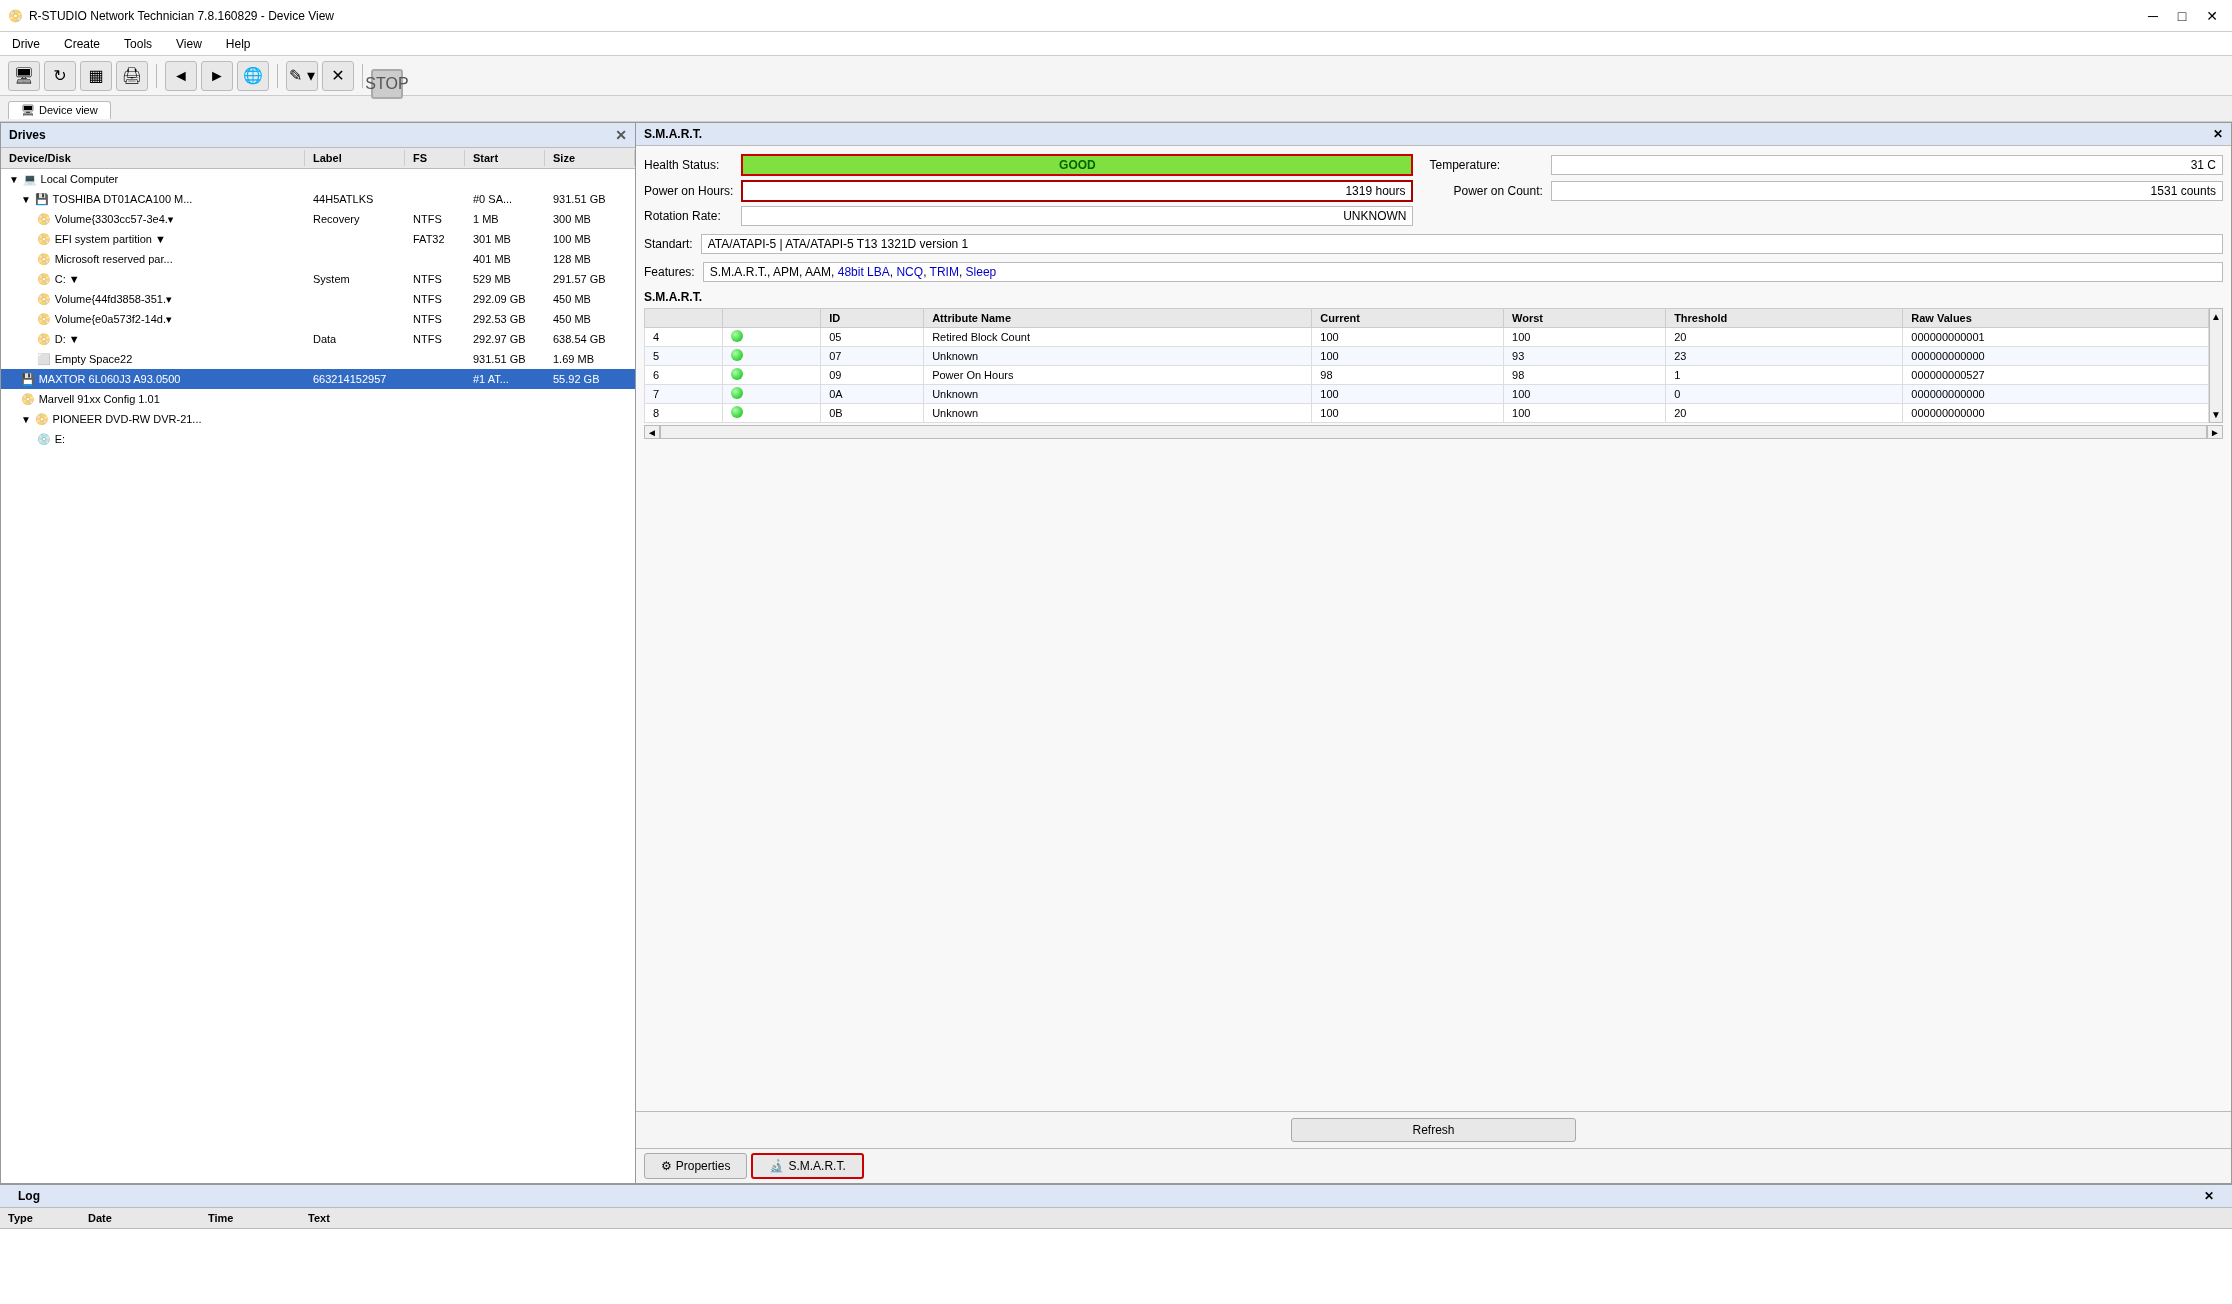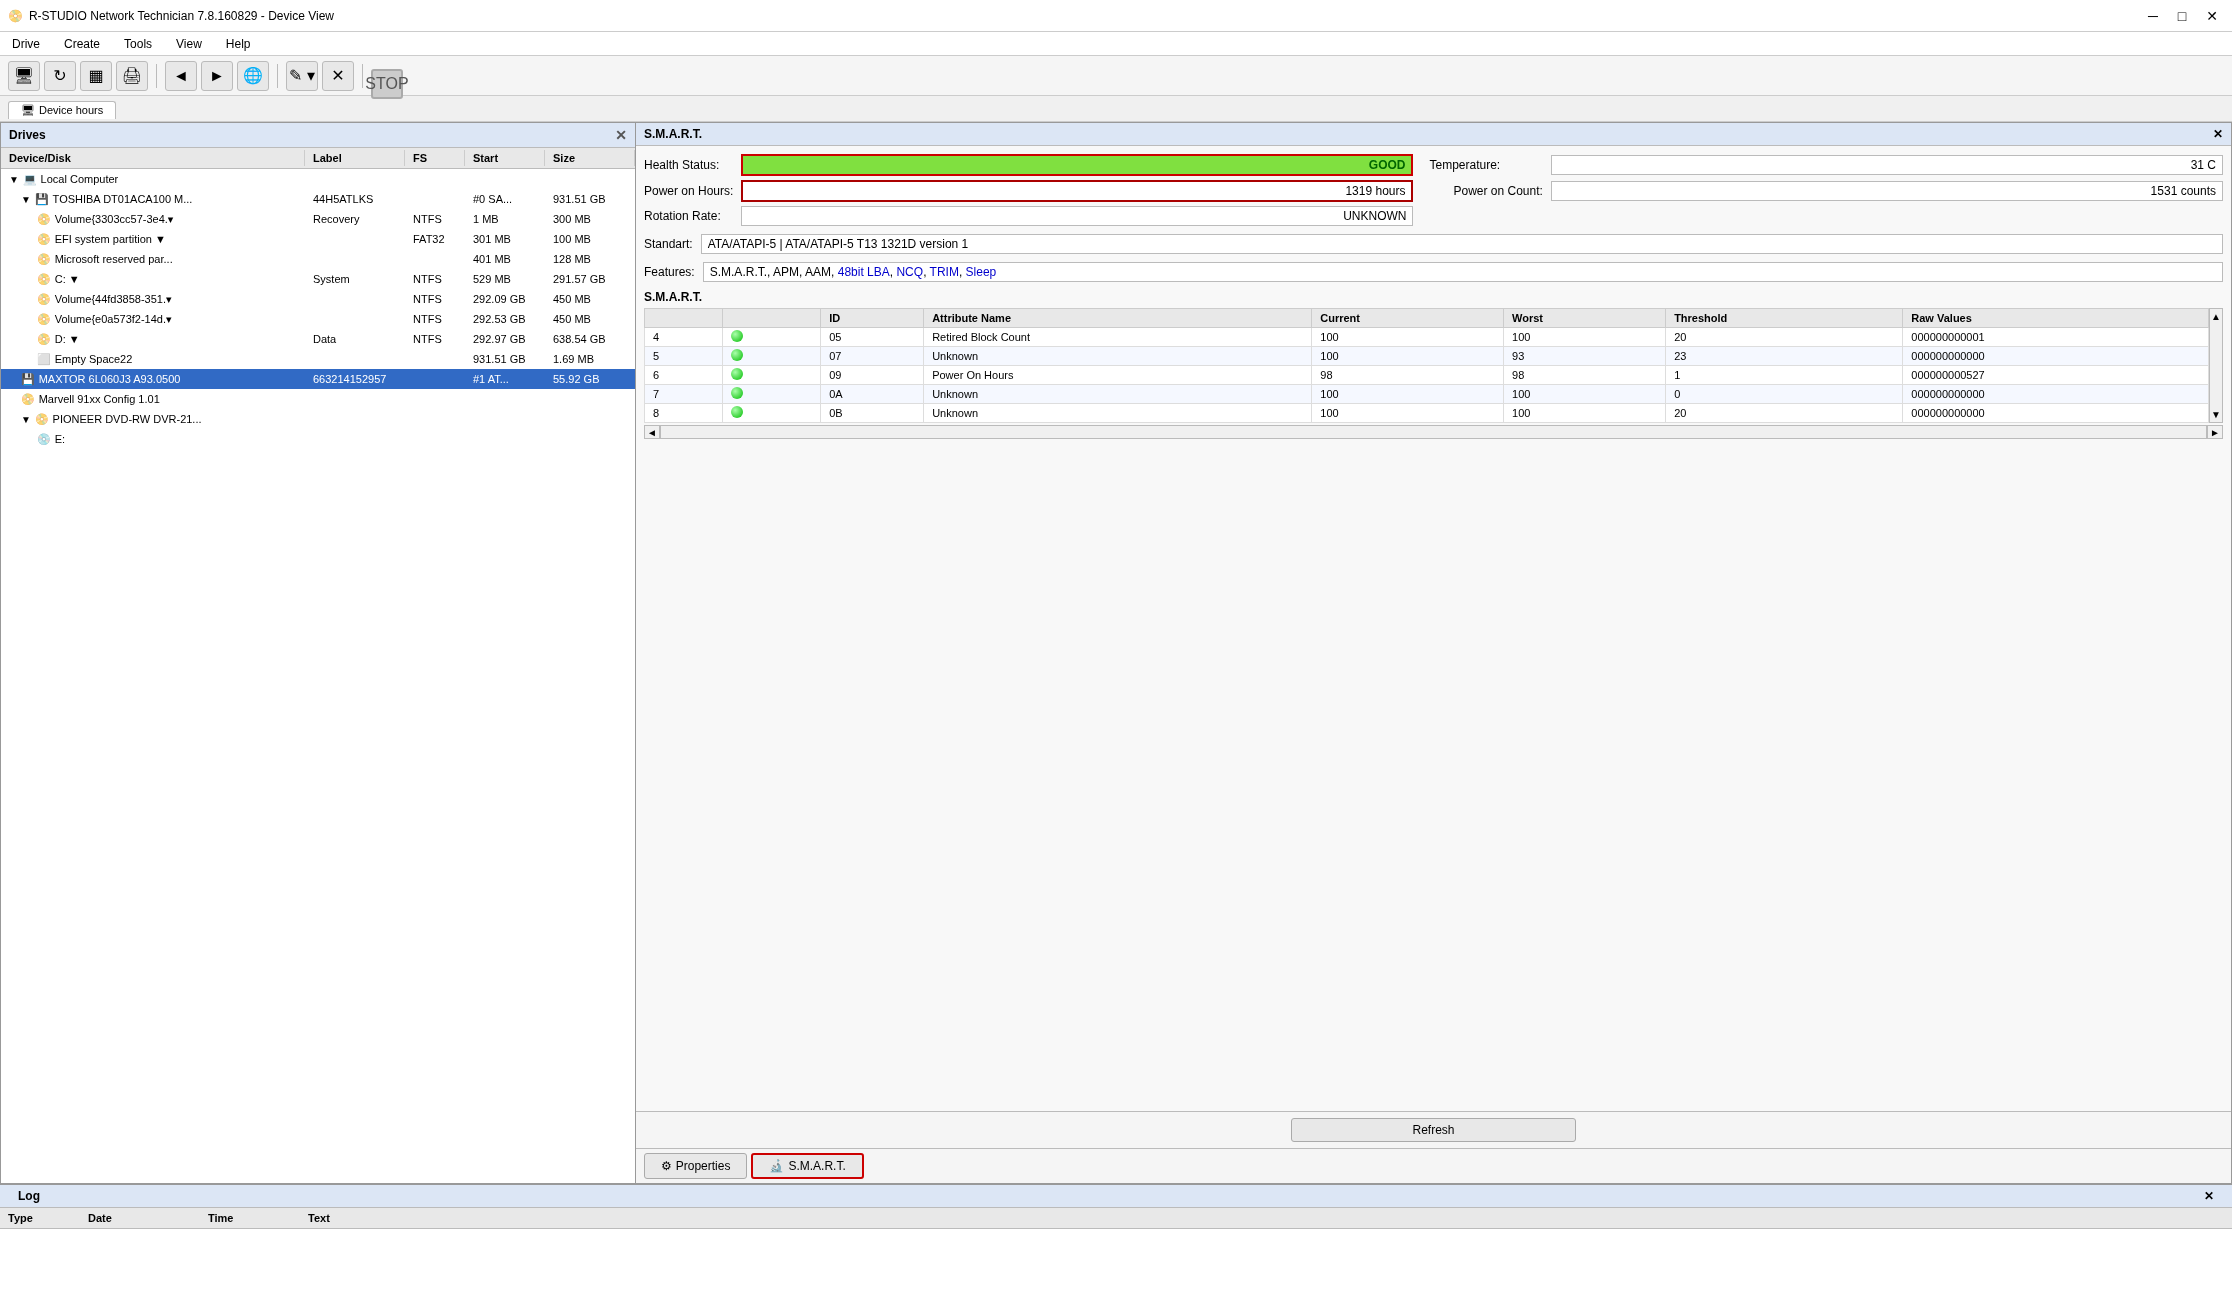"Device hours" span { text: hours -> view }
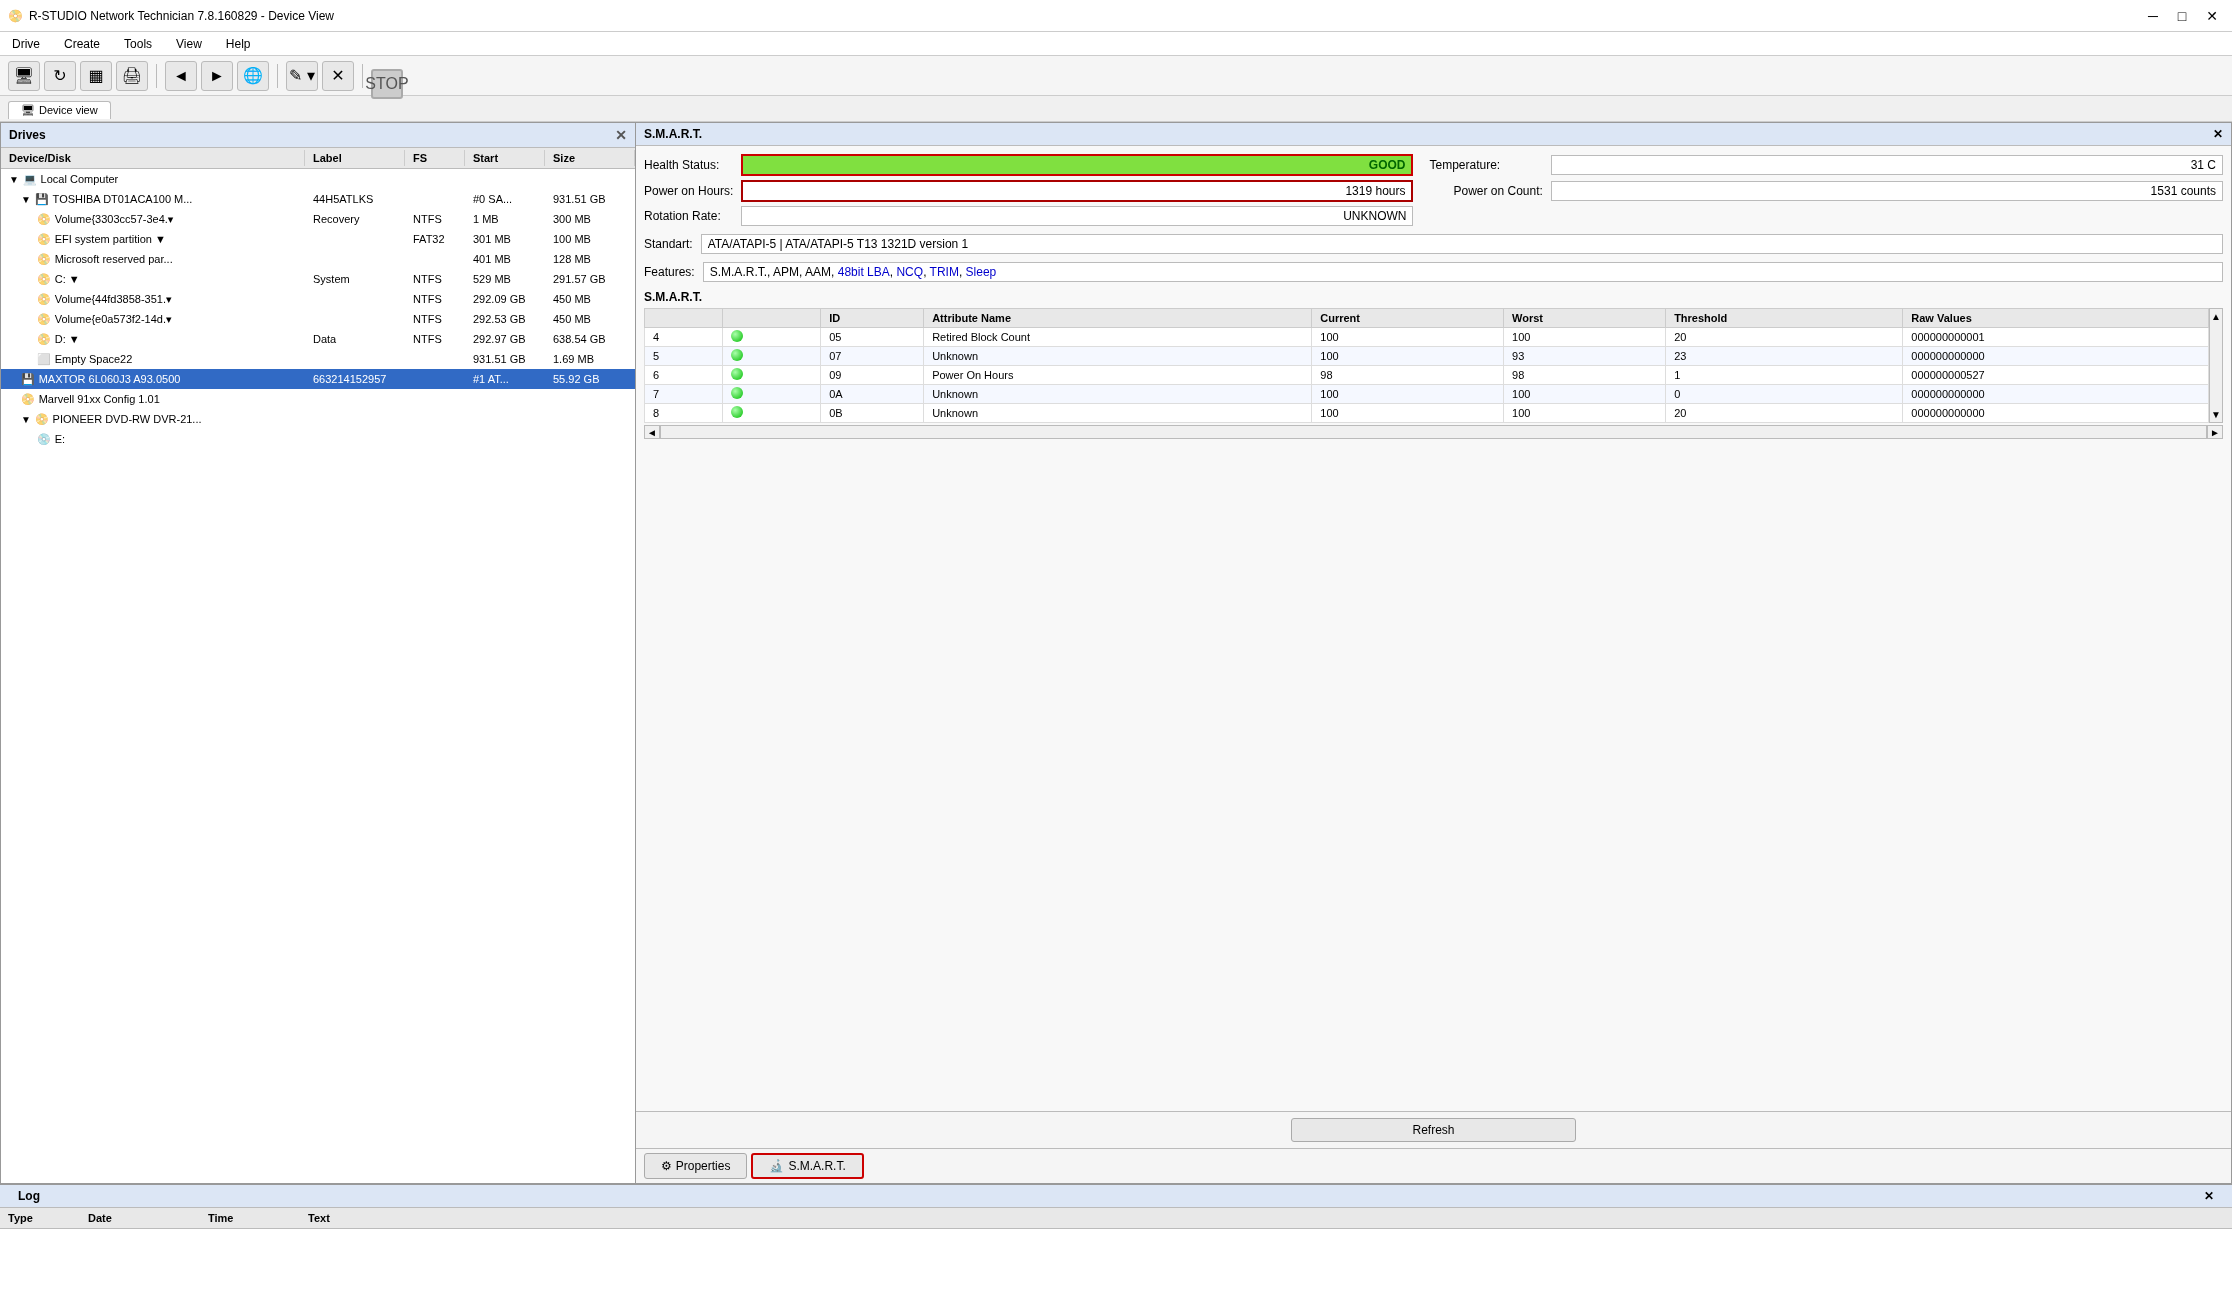"GOOD" div.smart-value { text-align: none -> center }
